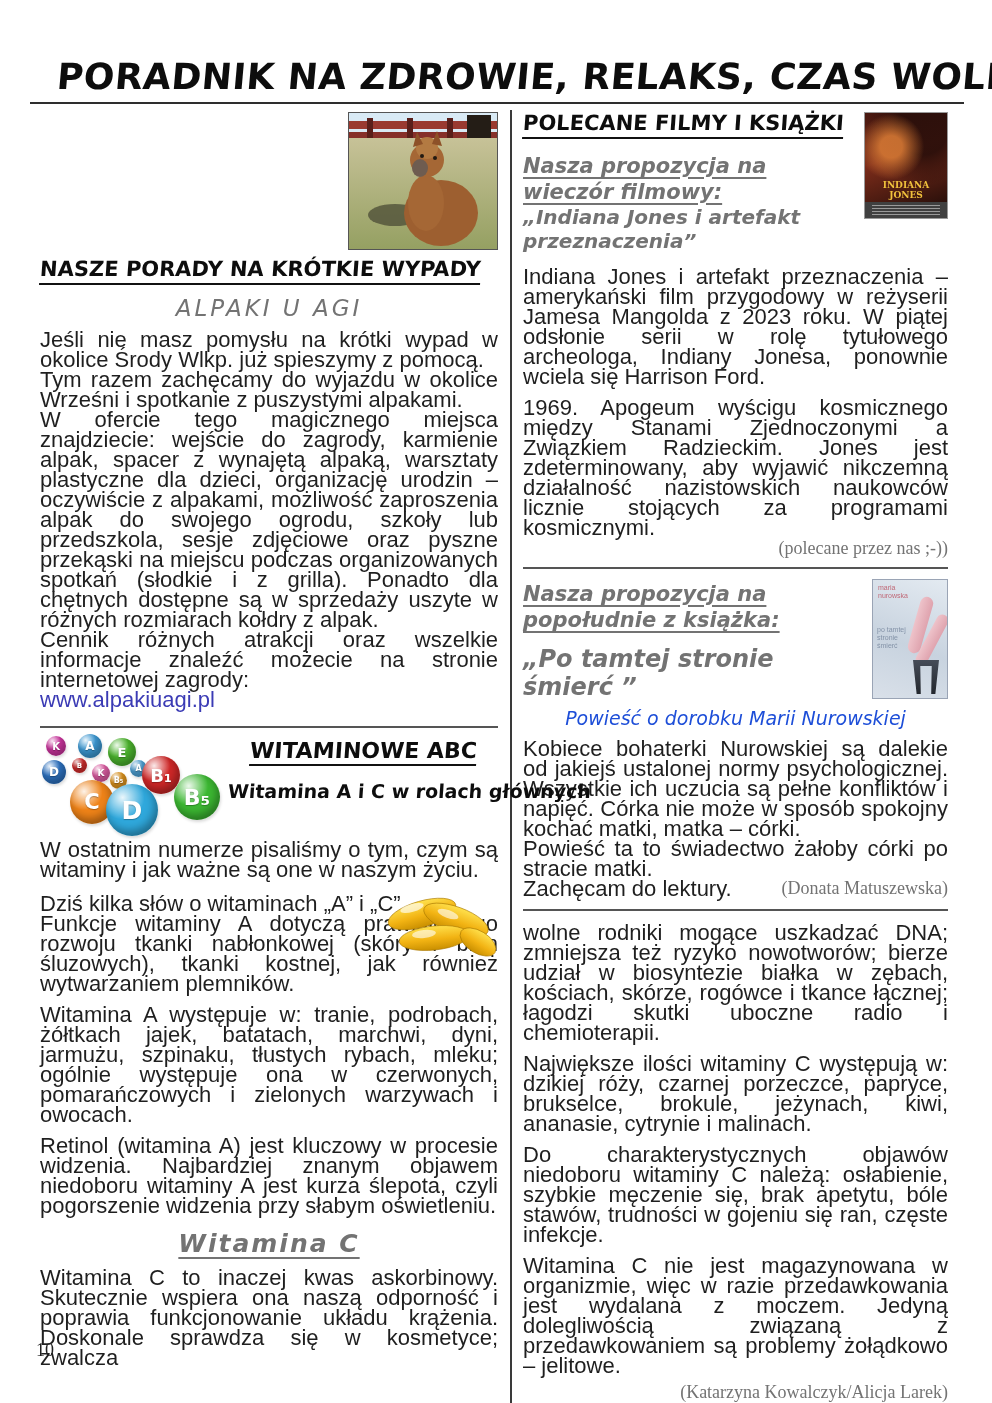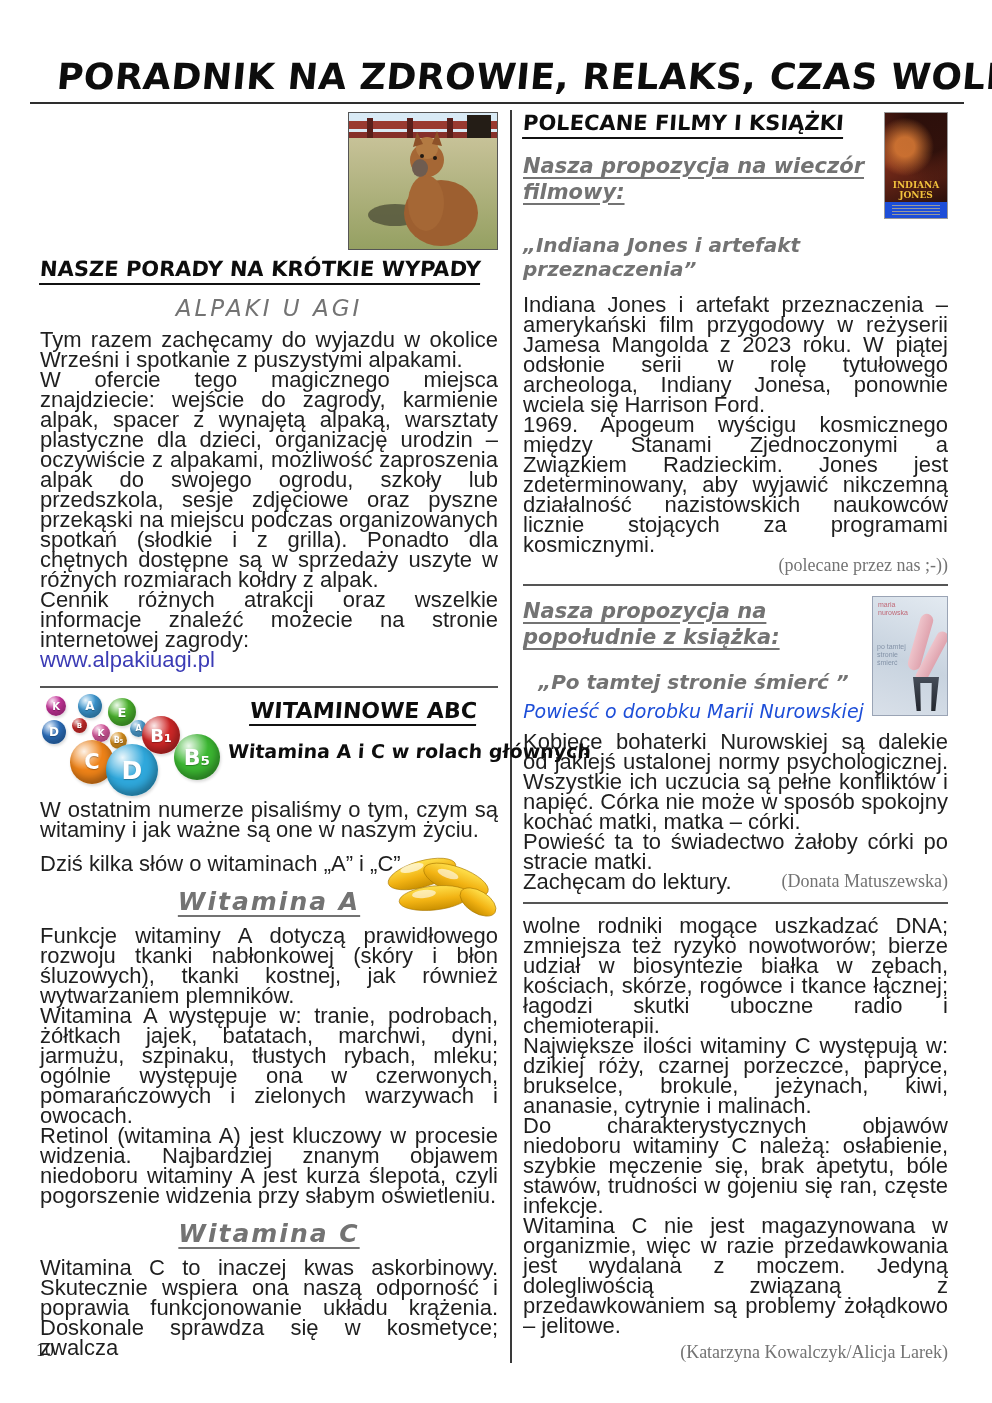"INDIANA JONES" .poster { background: #1d4ed8 -> #404040; width: 64px -> 84px }
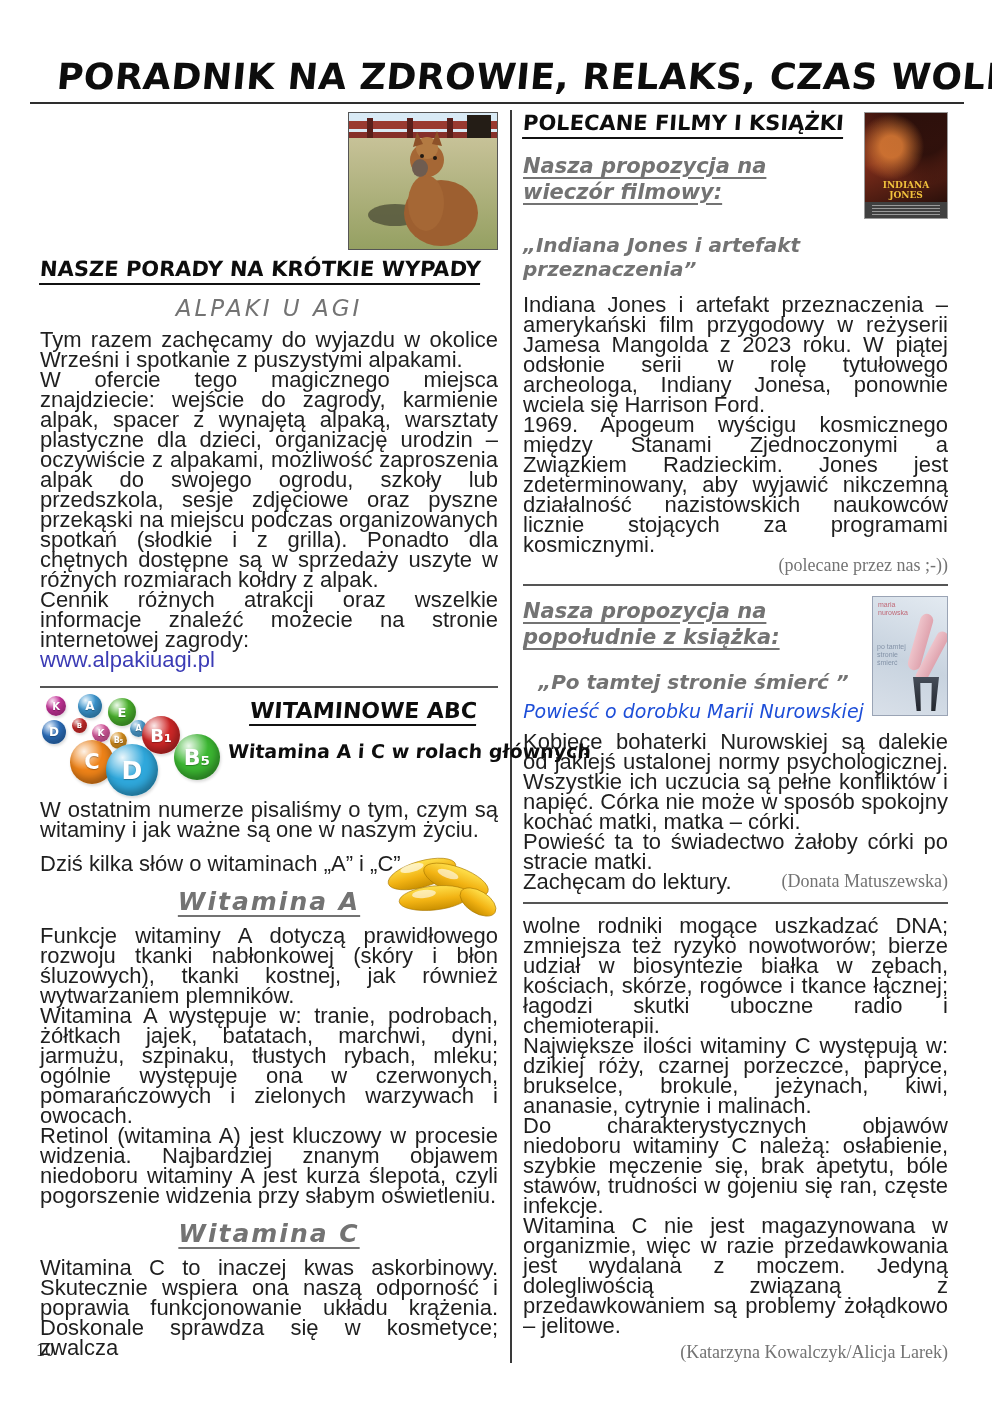"„Indiana Jones i artefakt przeznaczenia”" .film-title-line { margin-top: 28px -> 0 }
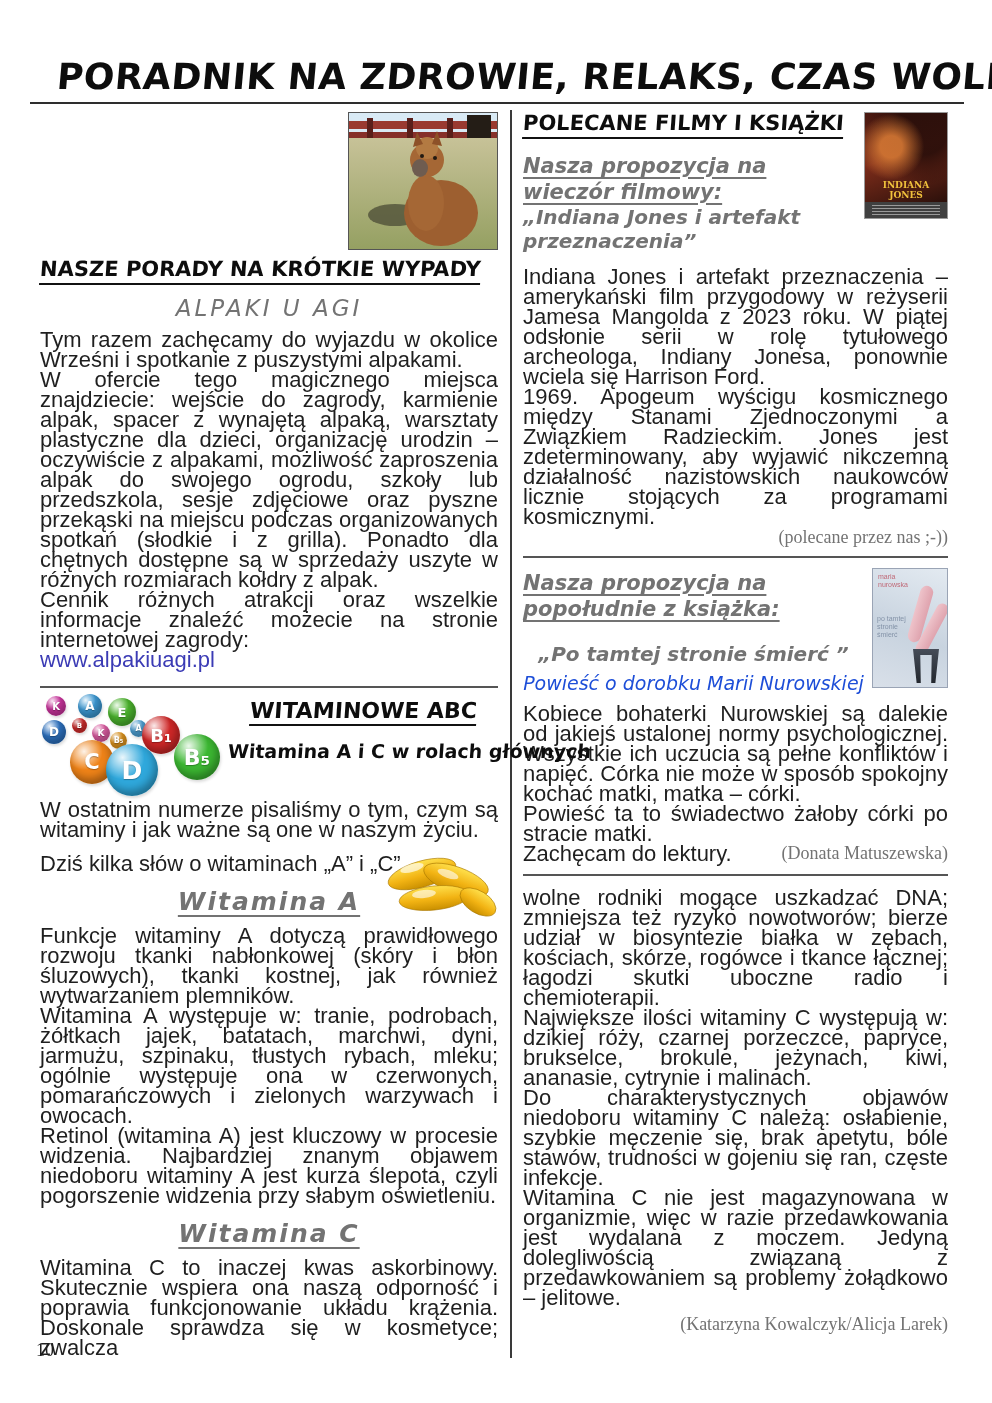"Jeśli nie masz pomysłu na" p.body { html: none -> <p>Jeśli nie masz pomysłu na krótki wypad w okolice Środy Wlkp. już spieszymy z pomocą.</p> }
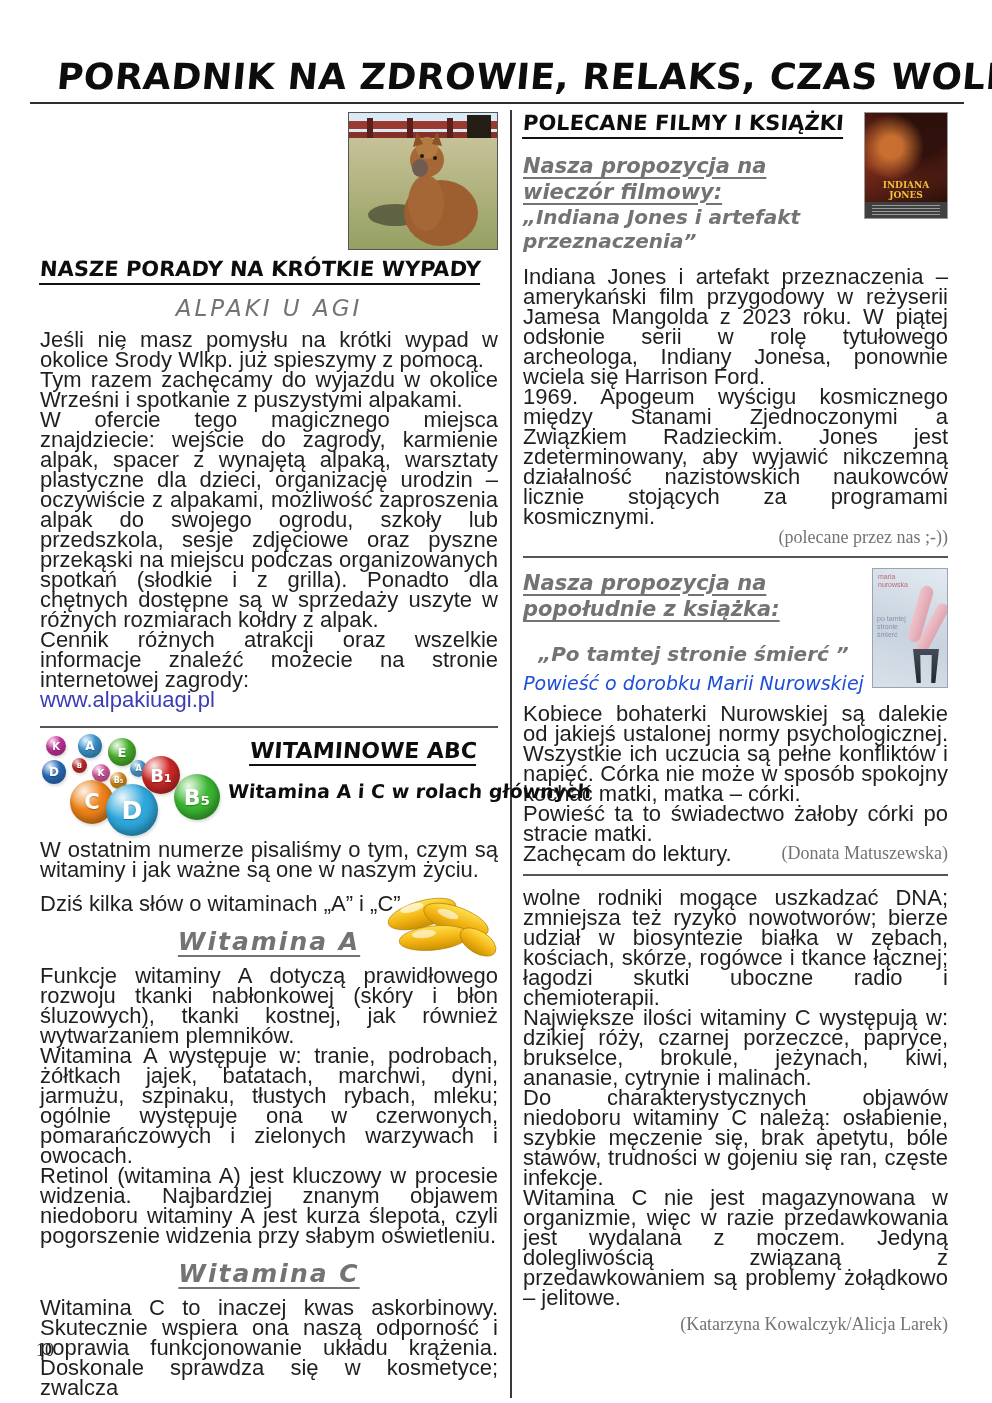"1969. Apogeum wyścigu kosmicznego między" p.gap { margin-top: none -> 11px }
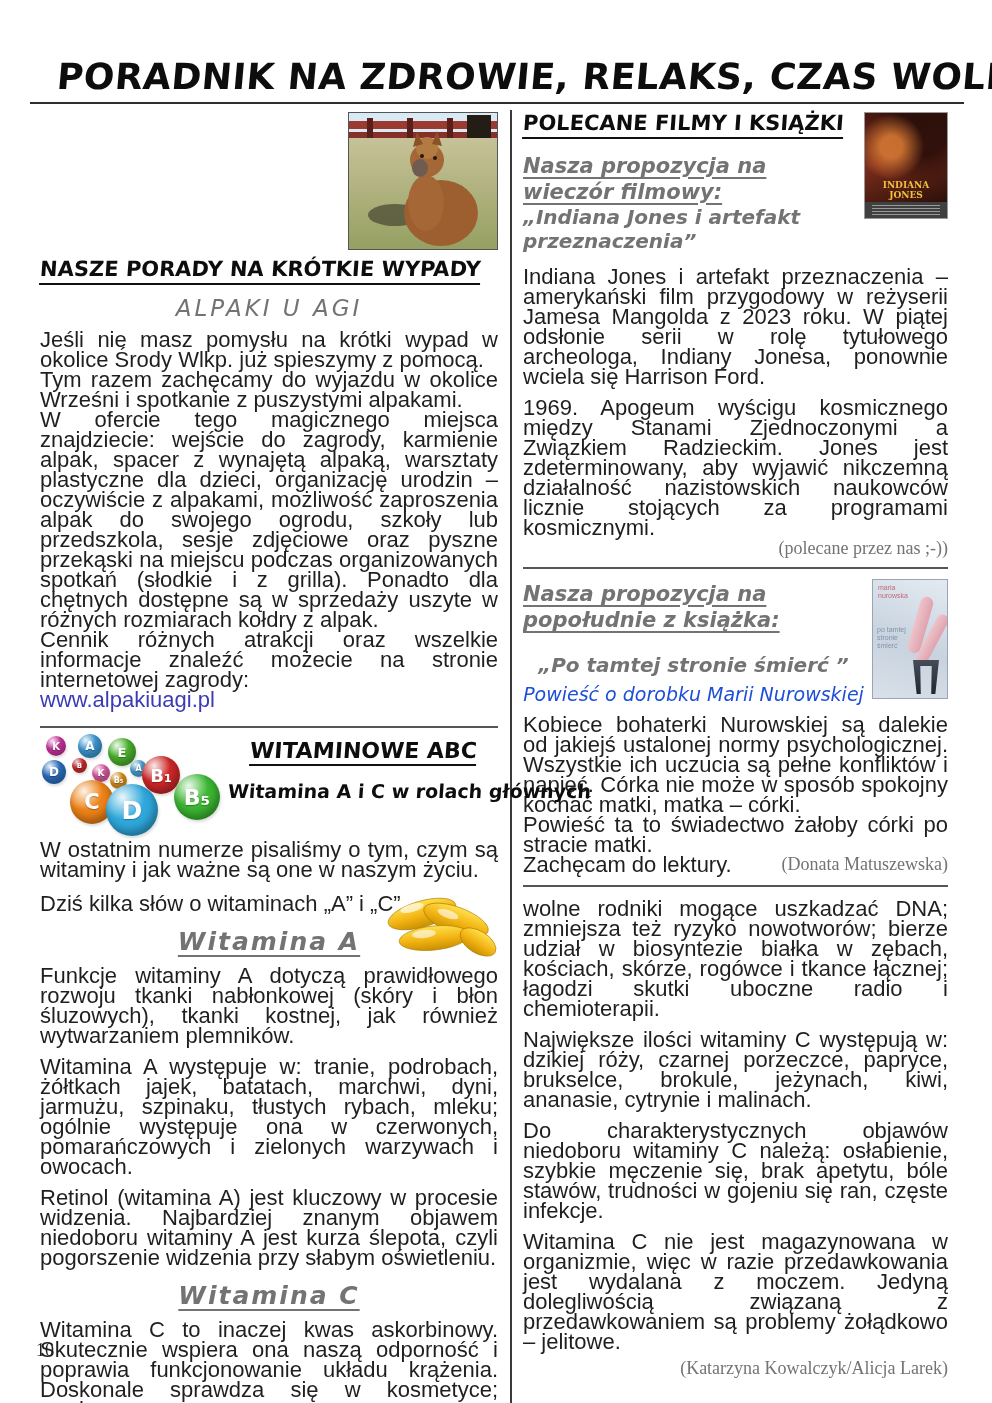"„Po tamtej stronie śmierć ”" .book-title-line { font-size: 20px -> 24px; margin-top: 20px -> 12px; text-align: center -> left }
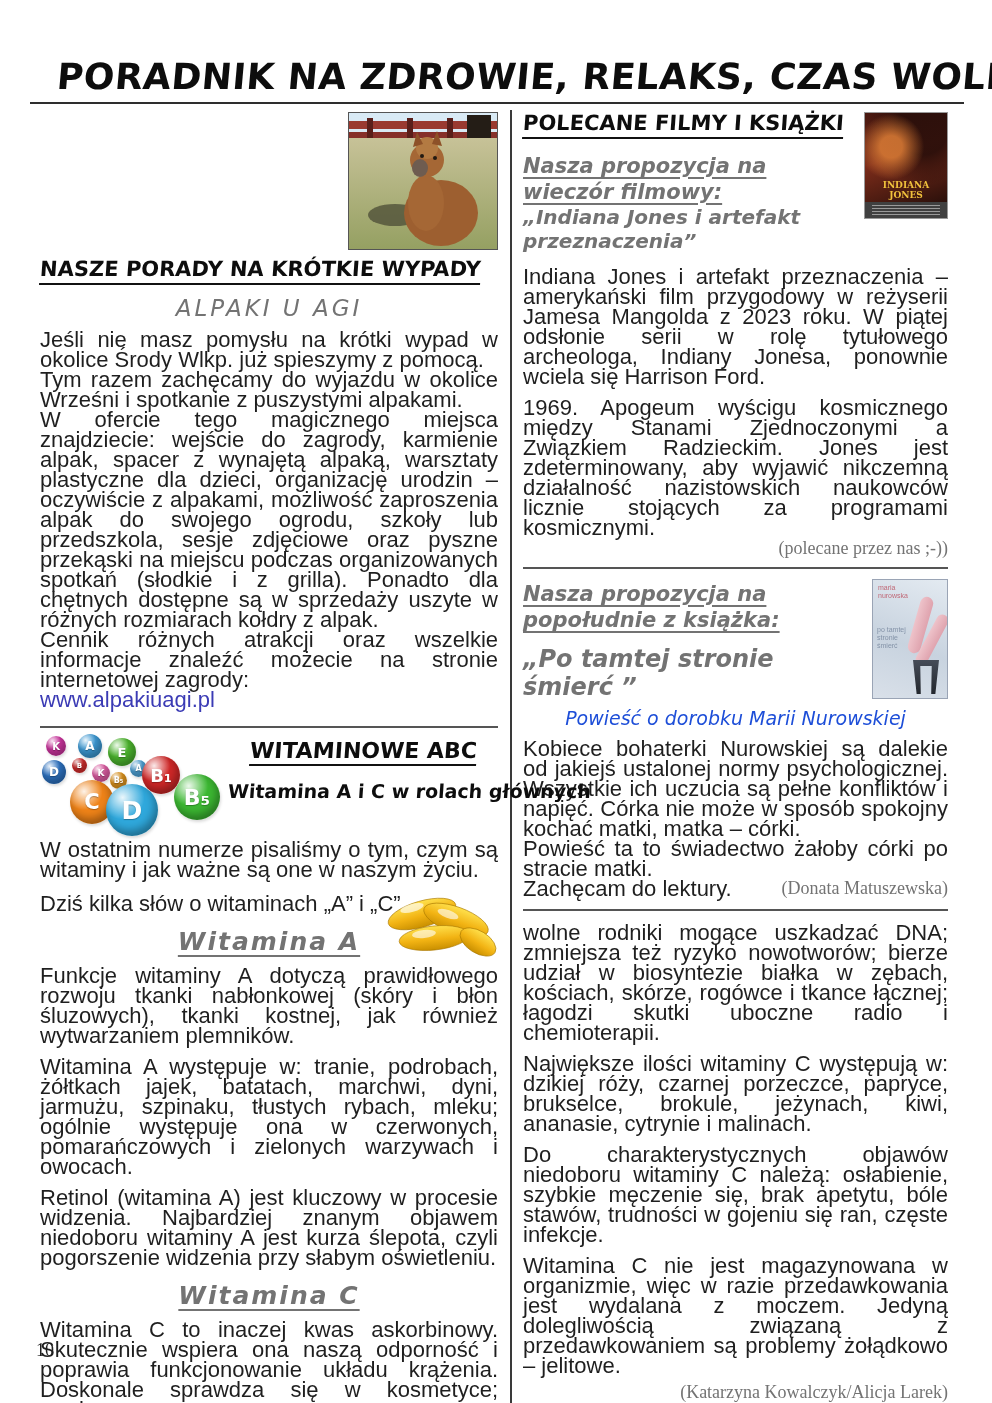"Witamina A" div.hand { html: <div><span>Witamina A</span></div> -> none }
